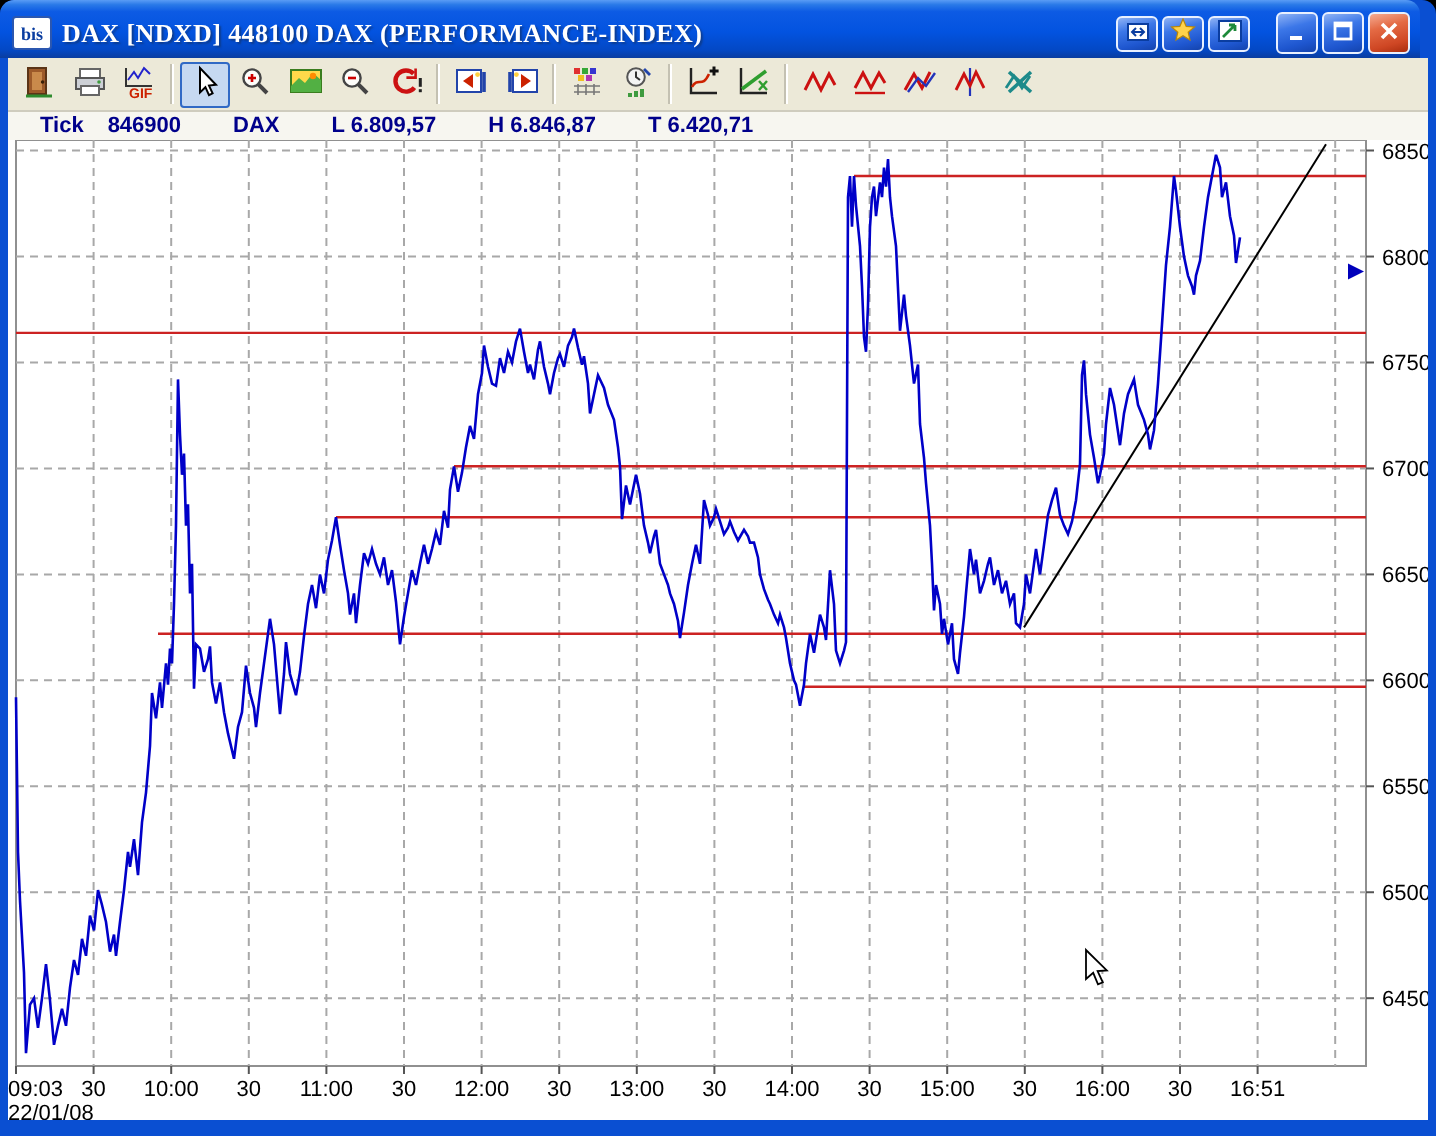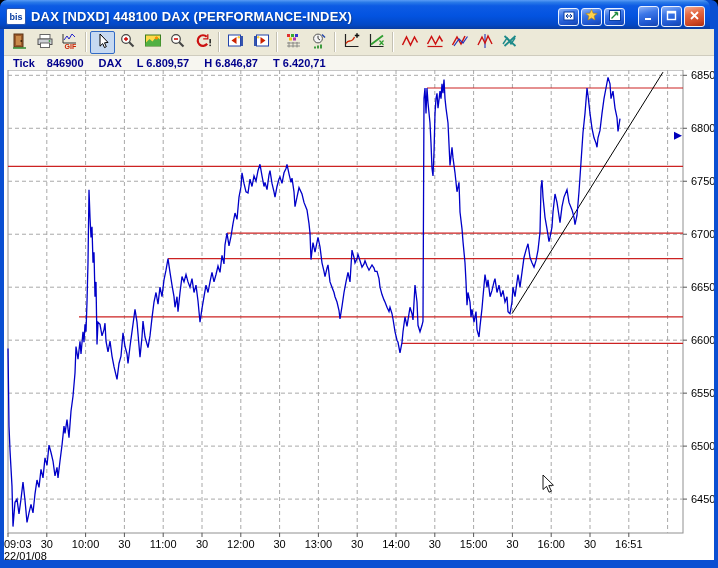"bis" .titlebar { font-family: none -> Liberation Serif, serif }
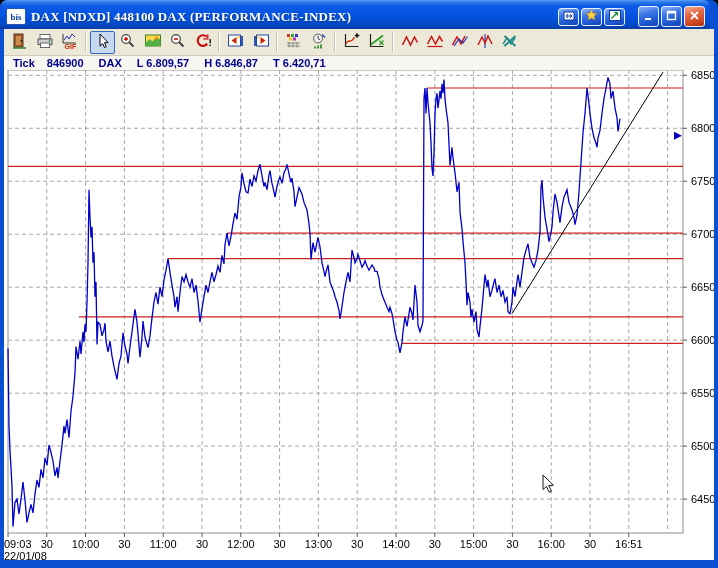"Tick" .statusbar span:first-child { margin-left: 9px -> 16px }
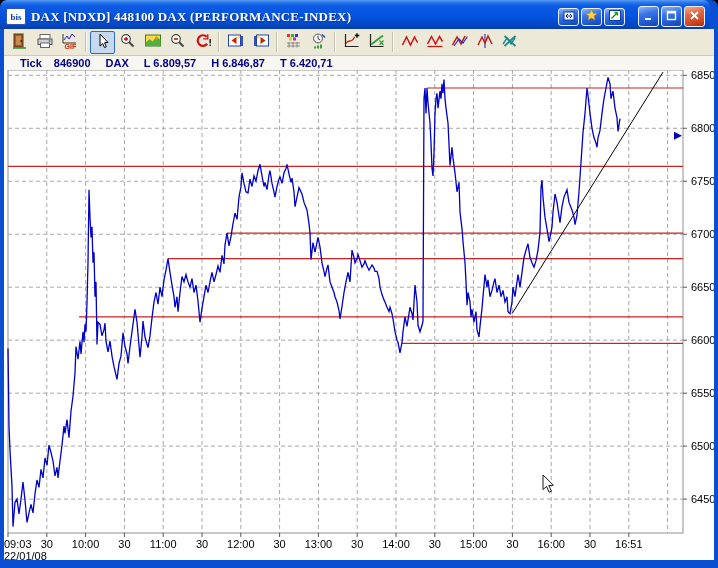"846900" .statusbar span { margin-right: 15px -> 26px }
